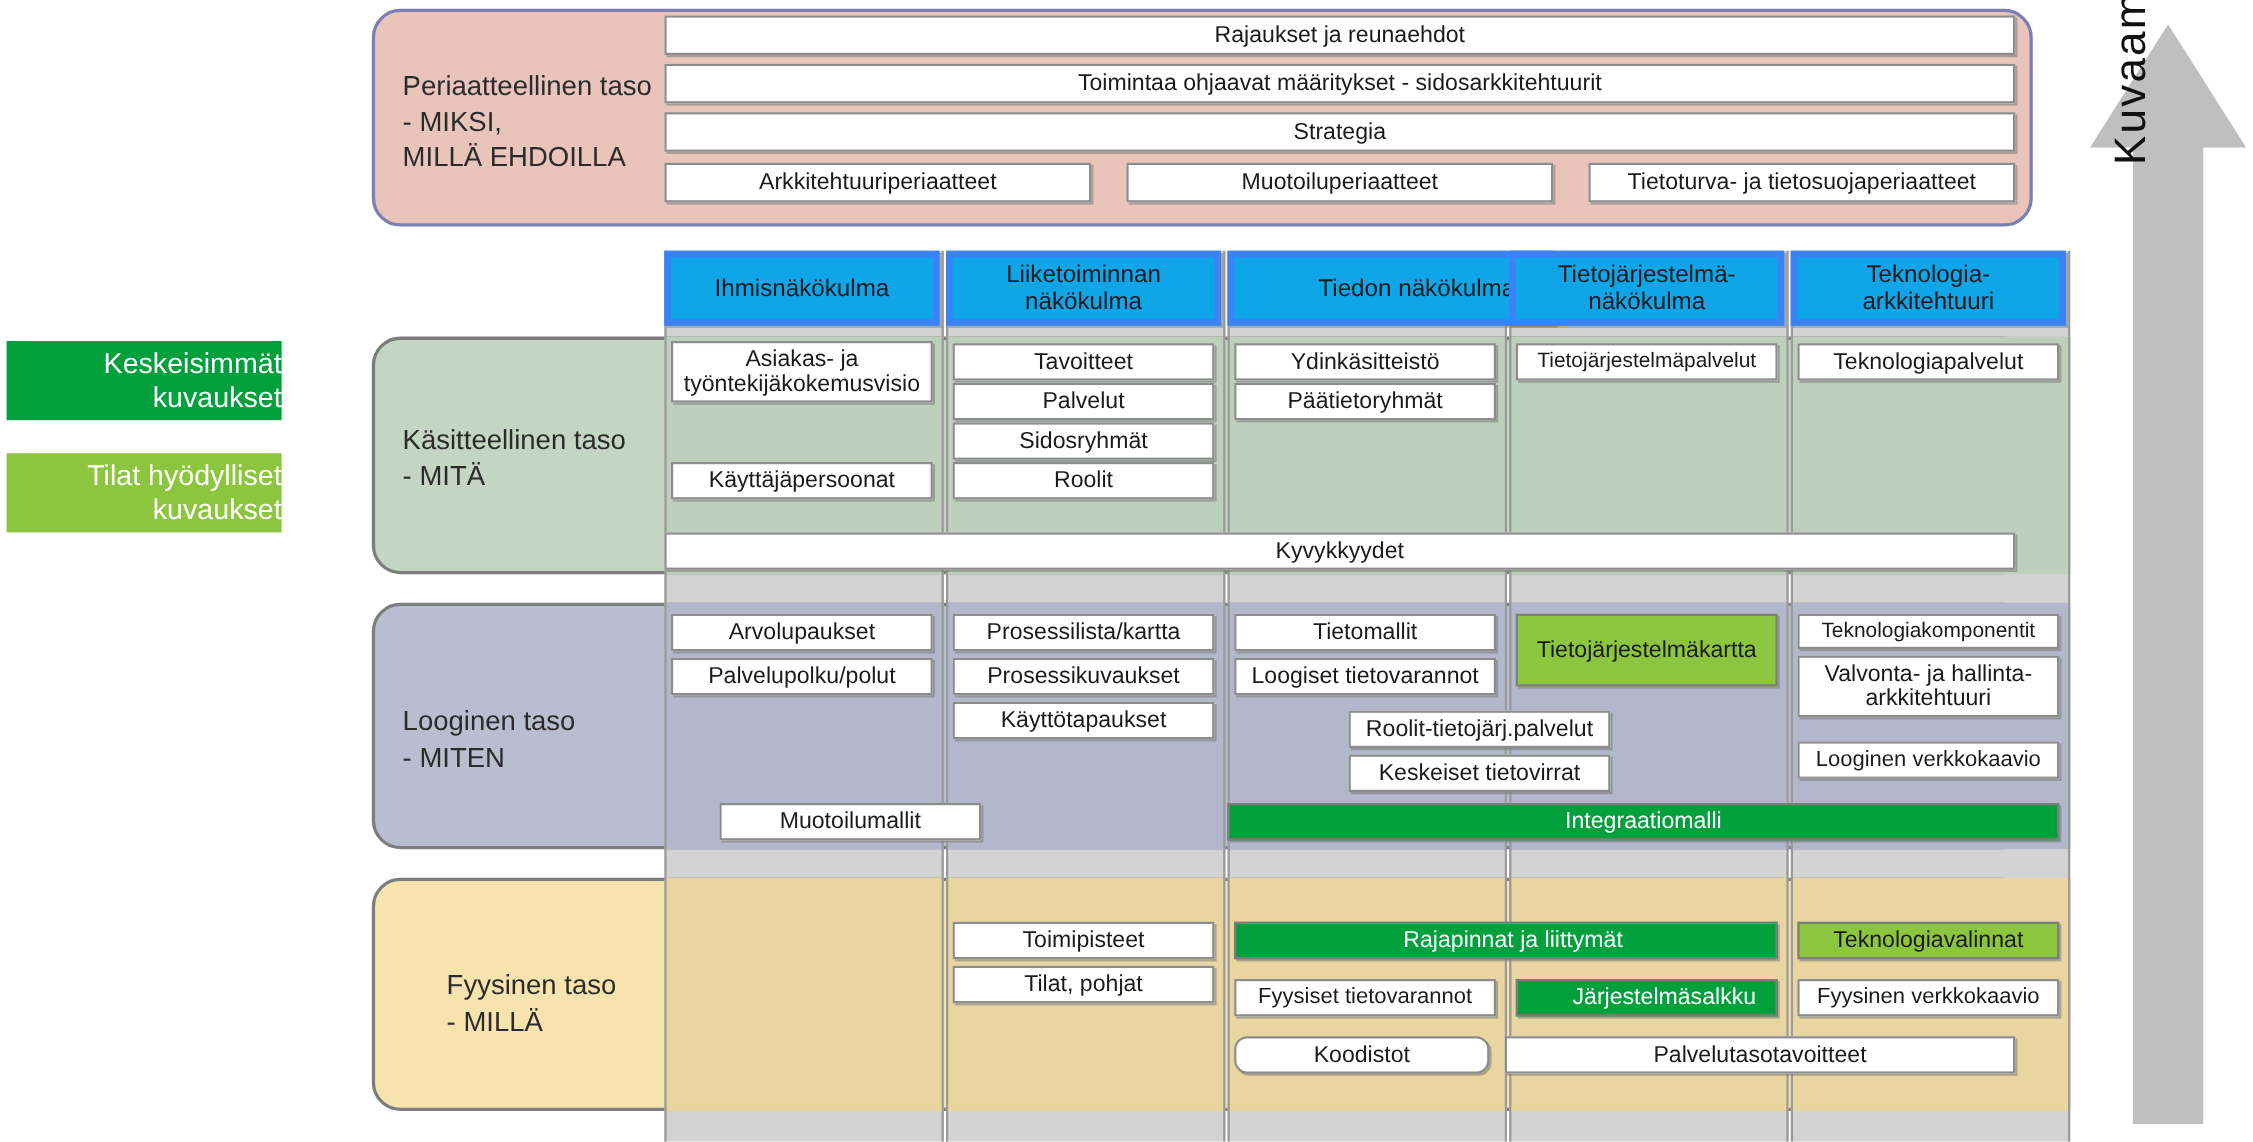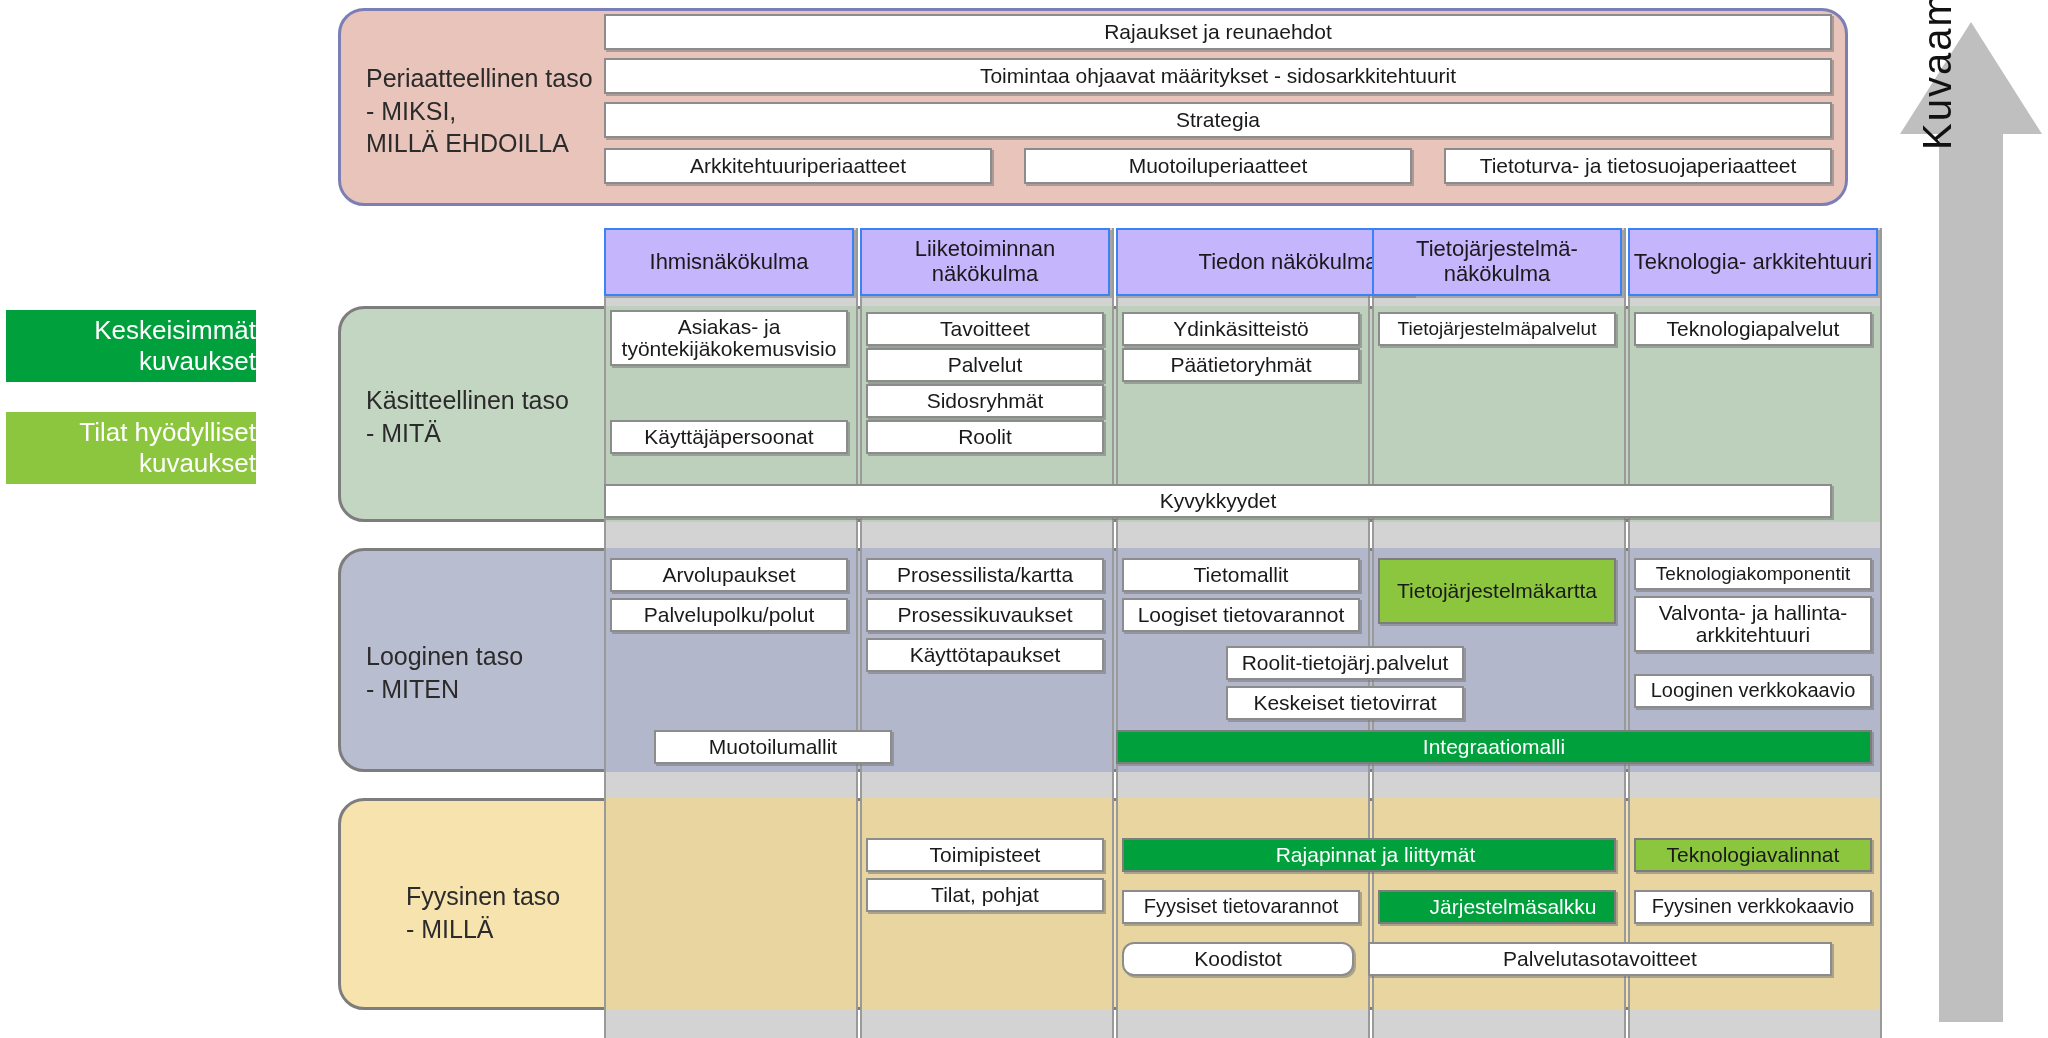"Ihmisnäkökulma" .header-cell { background: #c4b5fd -> #0ea5e9; border: 2px solid #3b82f6 -> 6px solid #3b82f6 }
